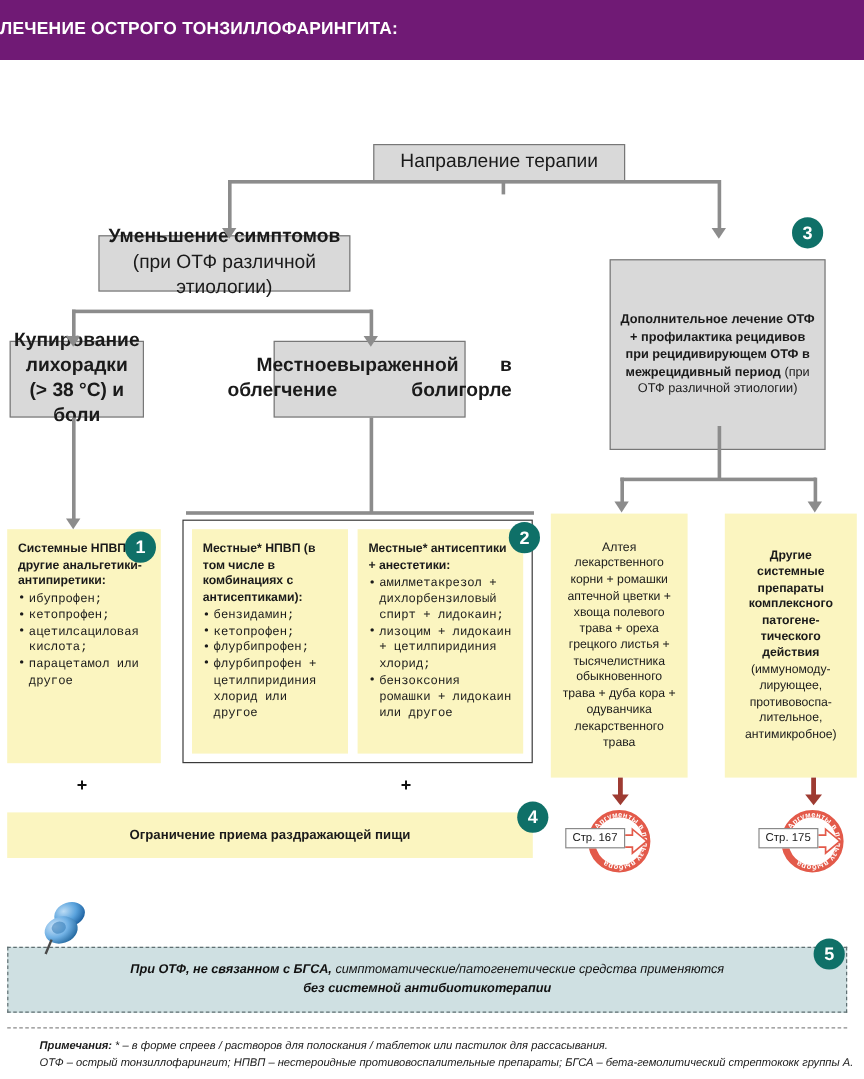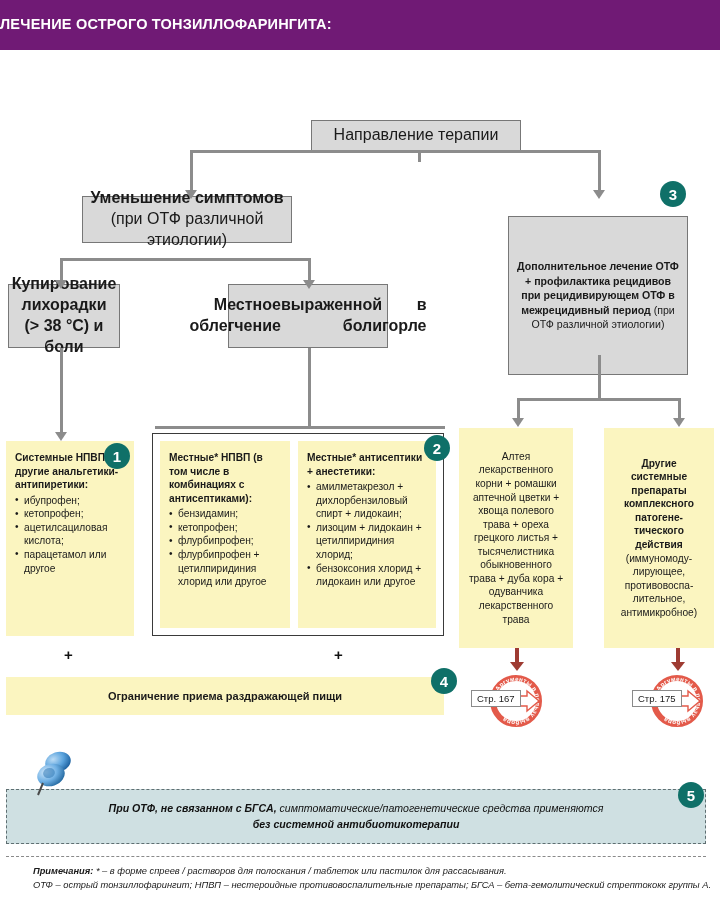"амилметакрезол + дихлорбензиловый спирт" .ybox li { font-family: none -> Liberation Mono, monospace }
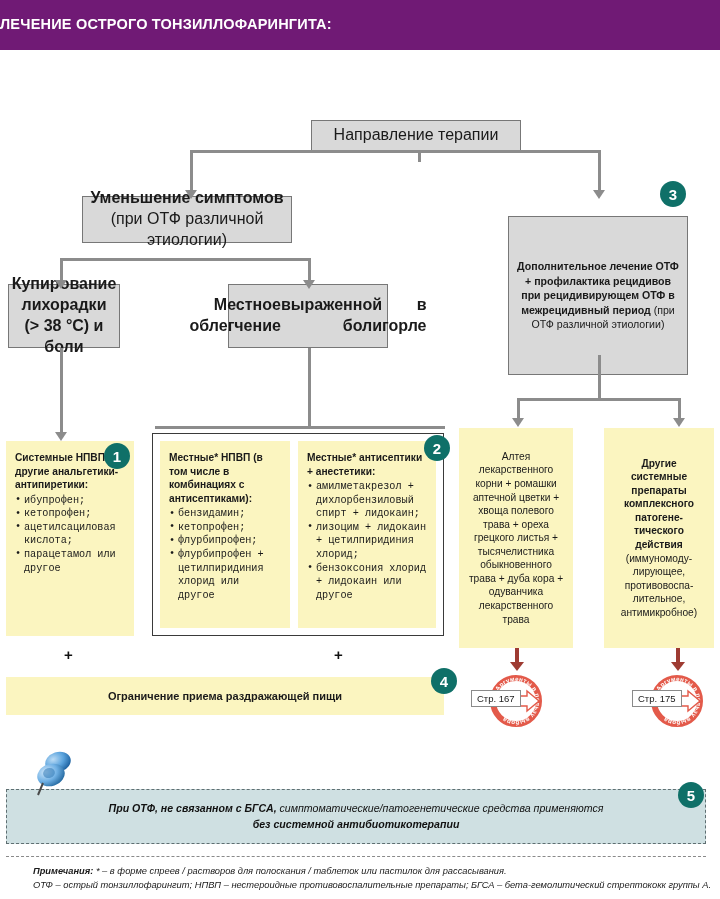"бензоксония хлорид + лидокаин или" li { text: хлорид -> ромашки }
